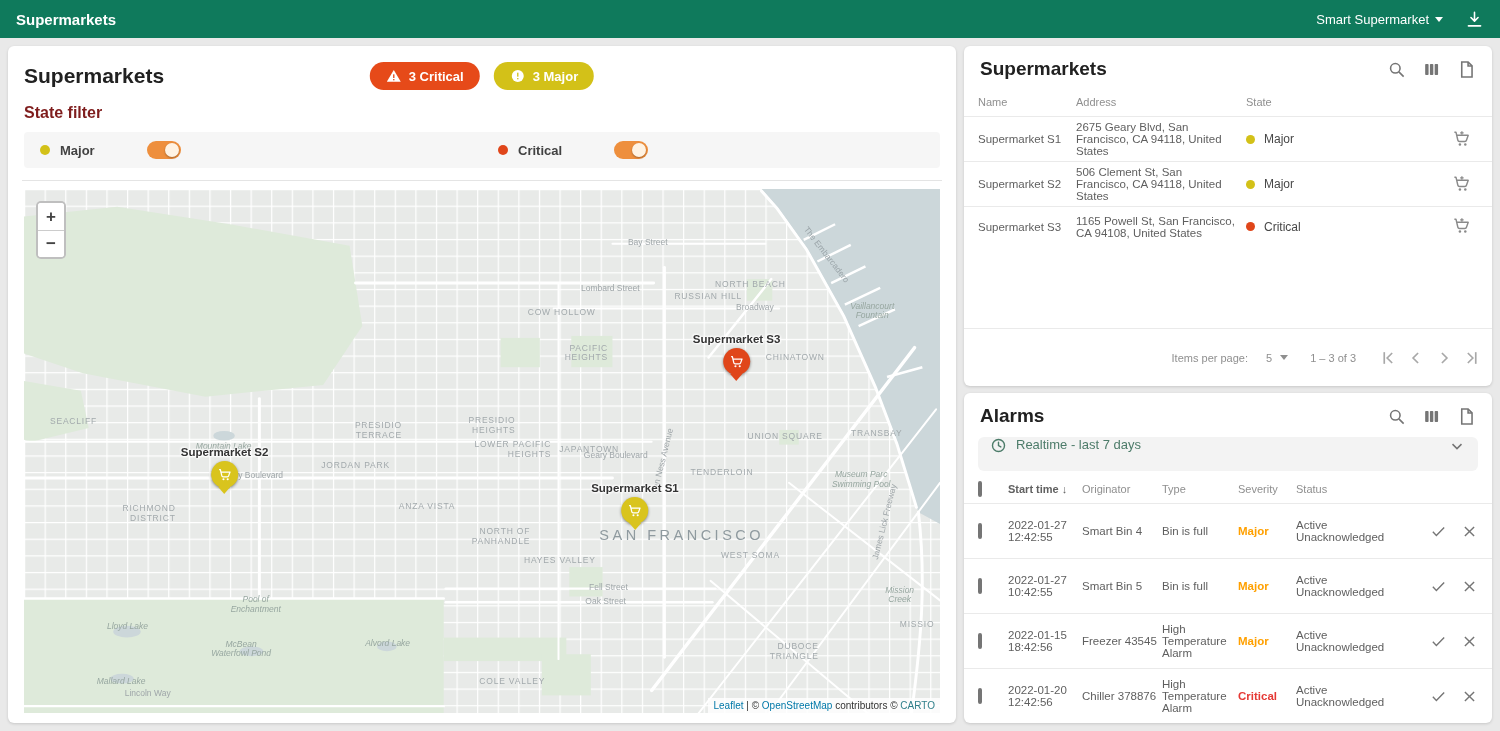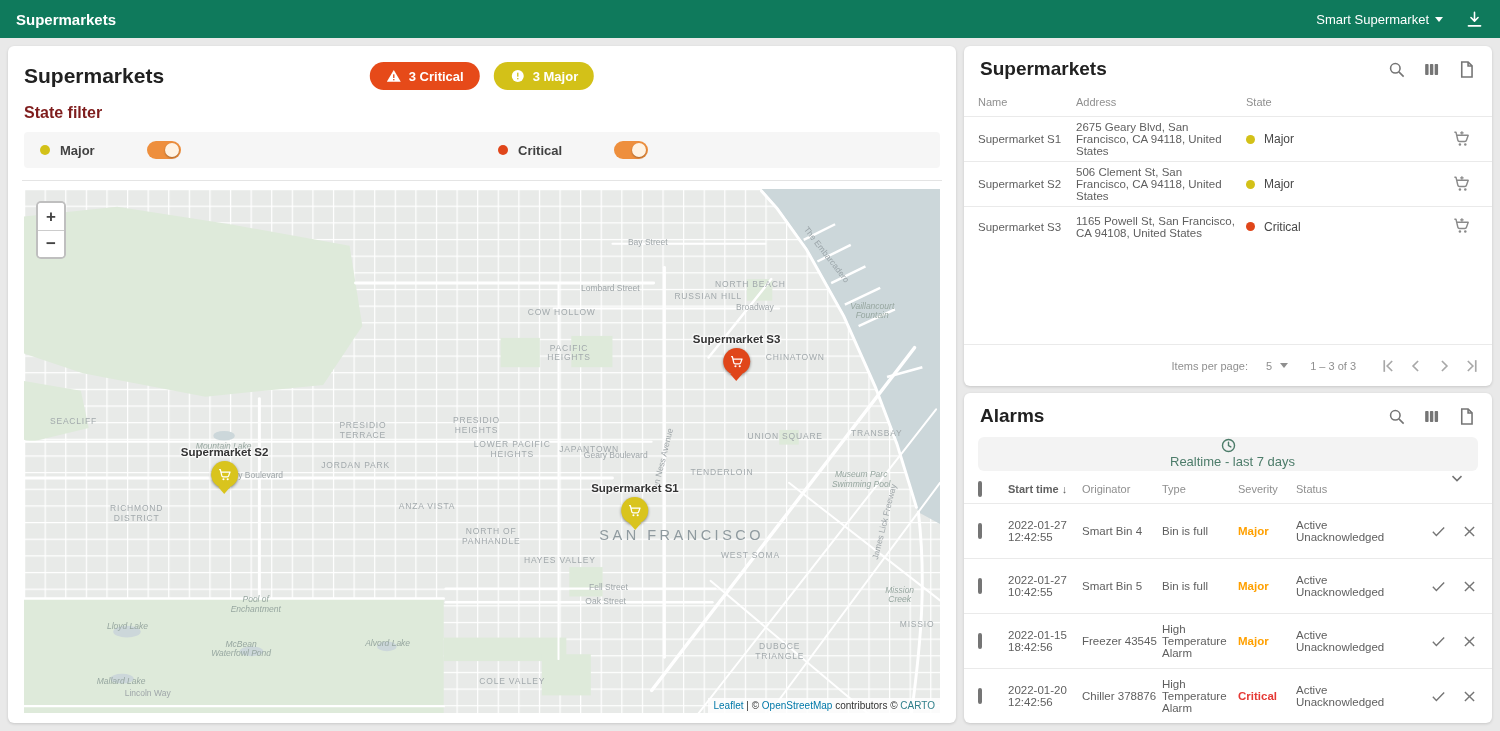"NORTH BEACH" .map-label.area { text-align: none -> right }
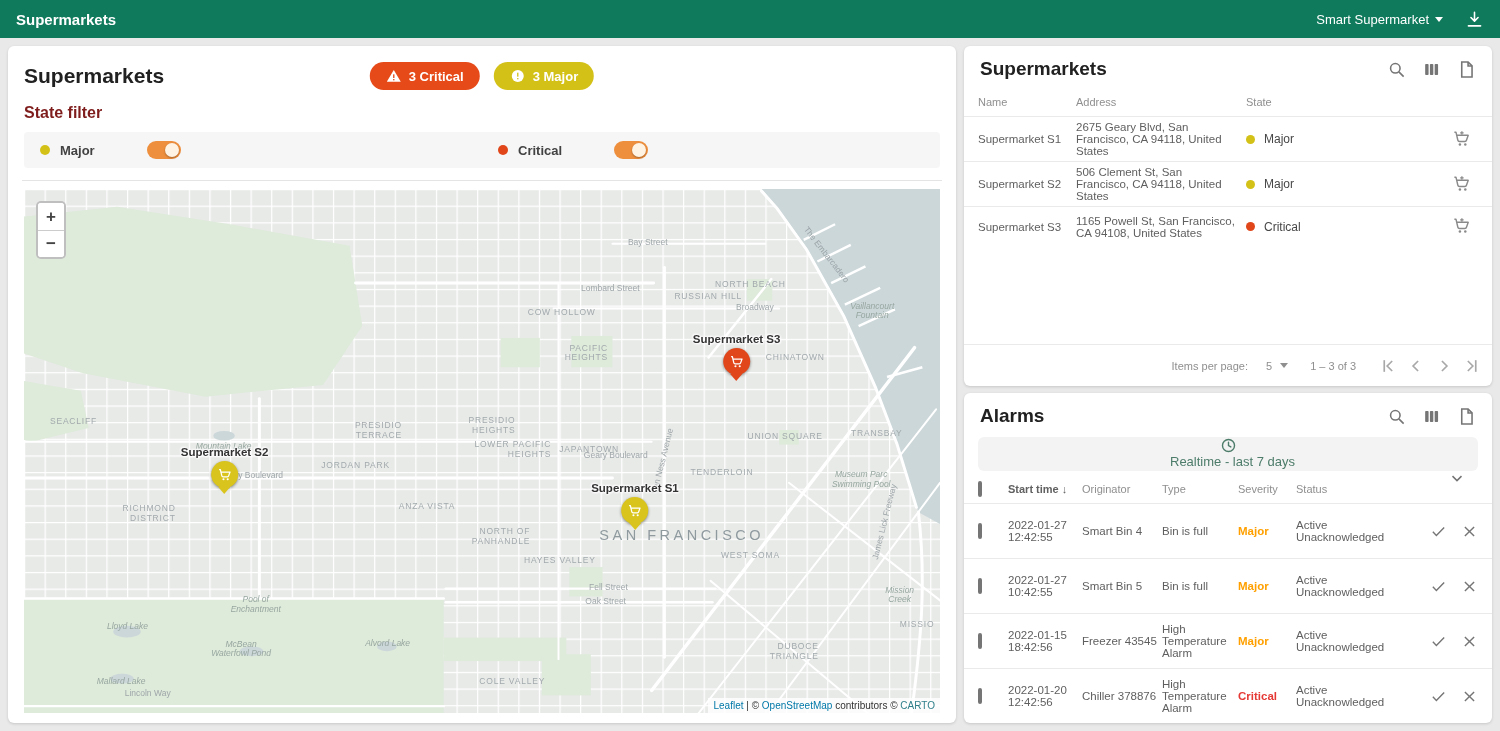"Items per page:" .paginator { height: 42px -> 58px }
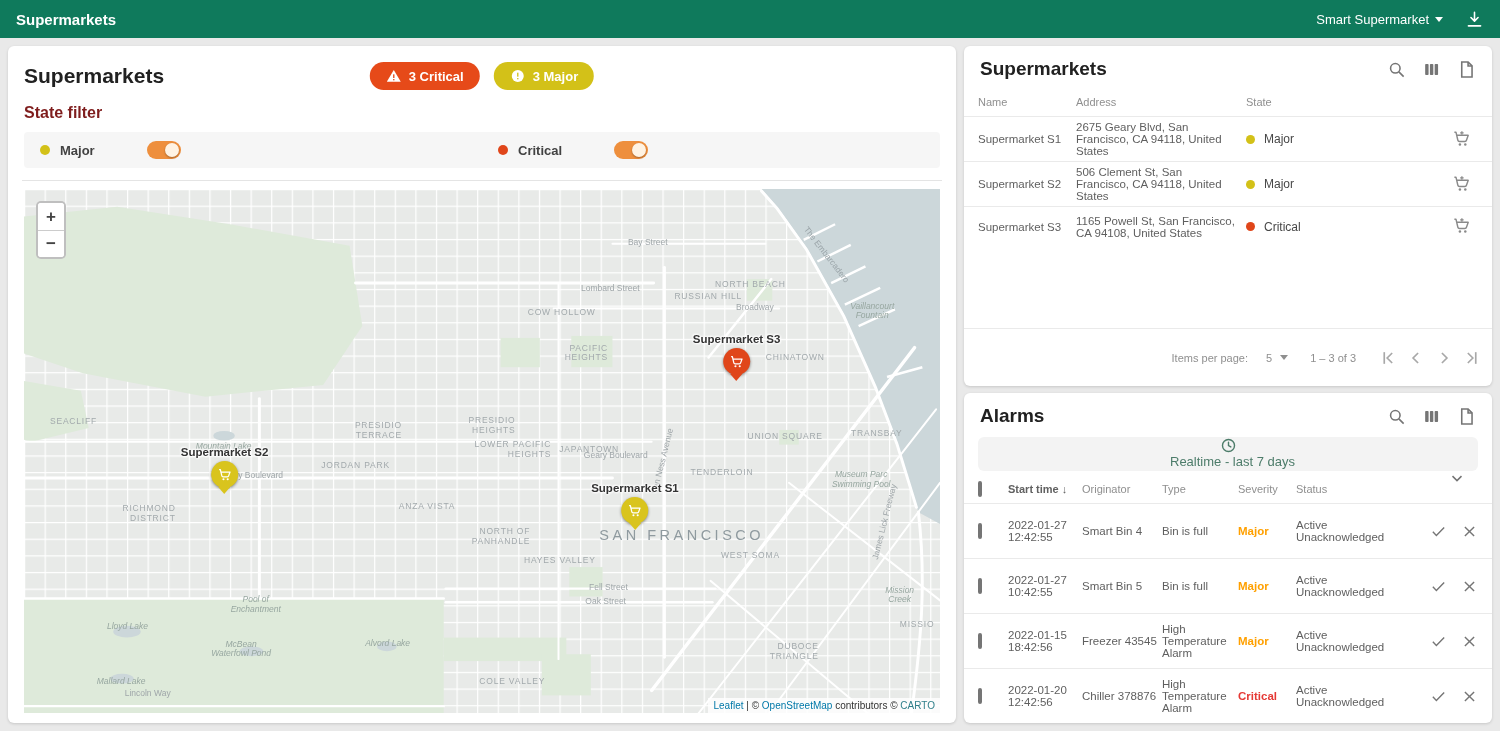"Realtime - last 7 days" .timewindow { align-items: center -> flex-start; flex-direction: column -> none }
